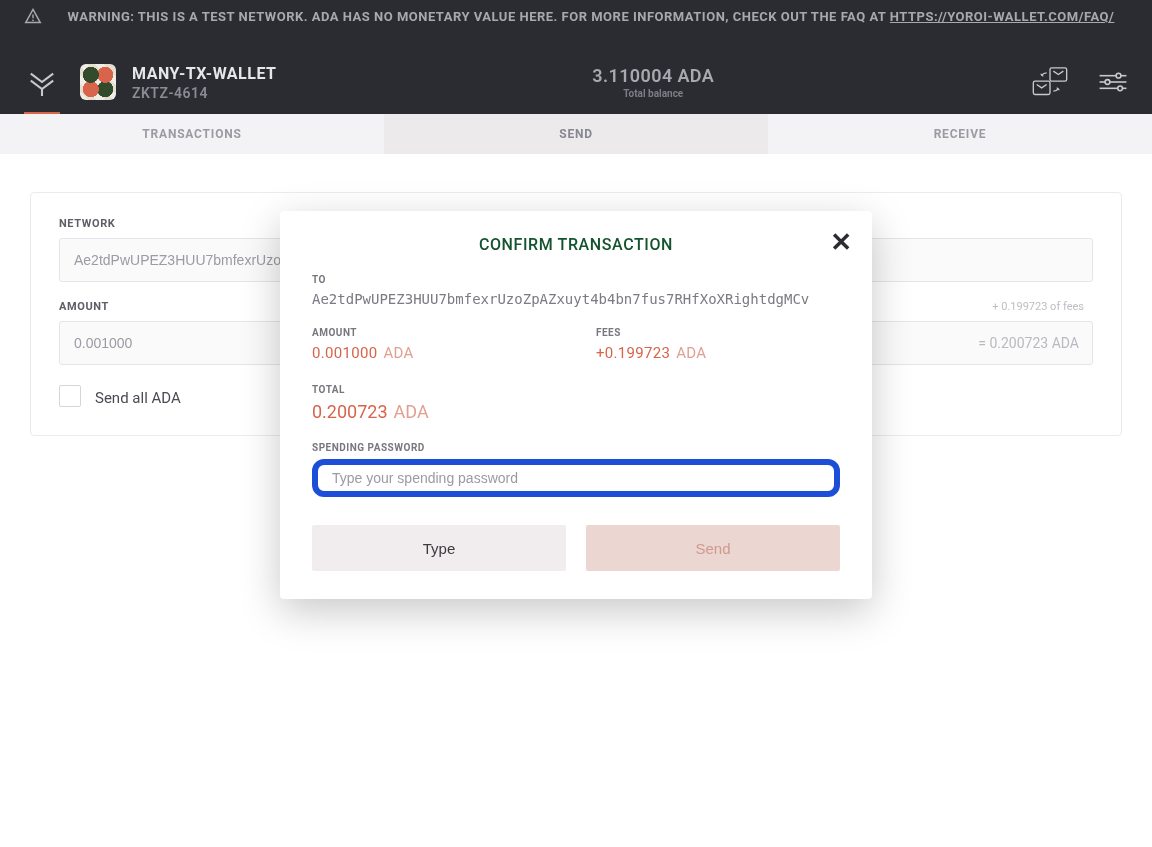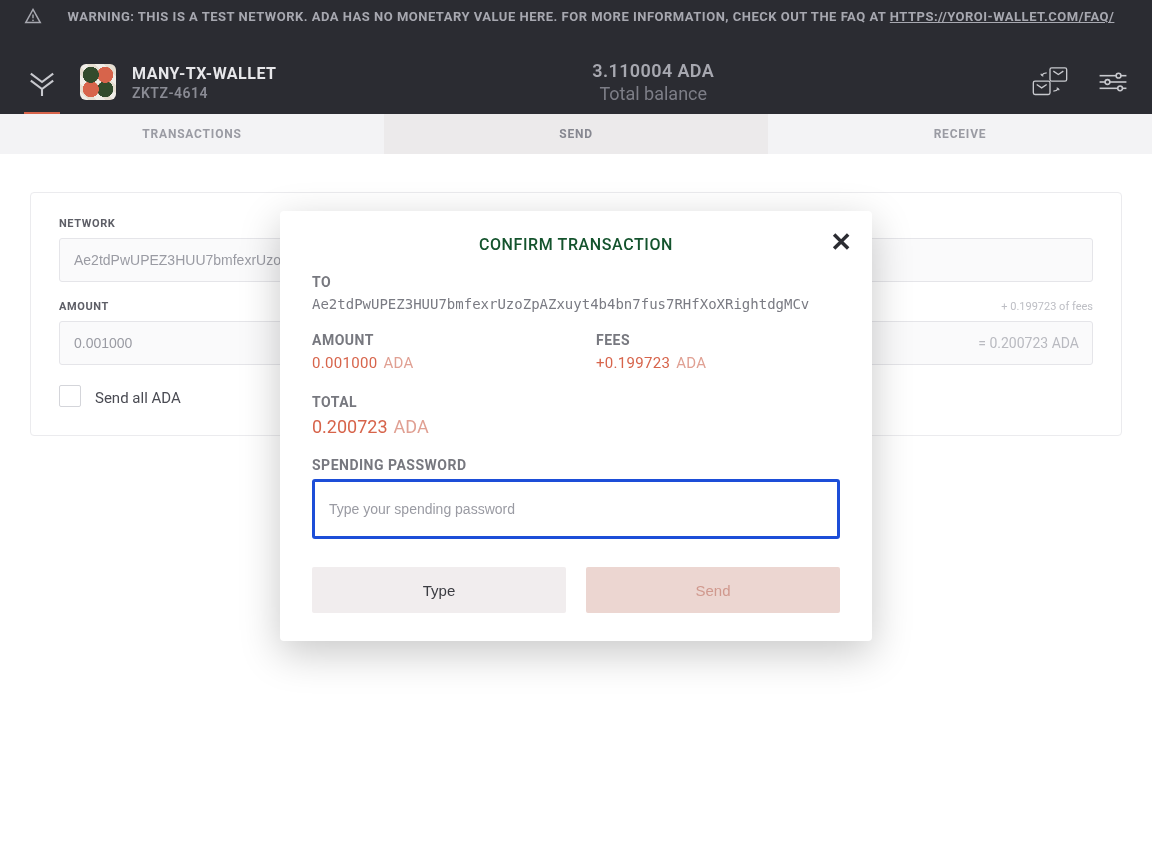"Total balance" .balance-label { font-size: 18px -> 10px; font-weight: none -> bold }
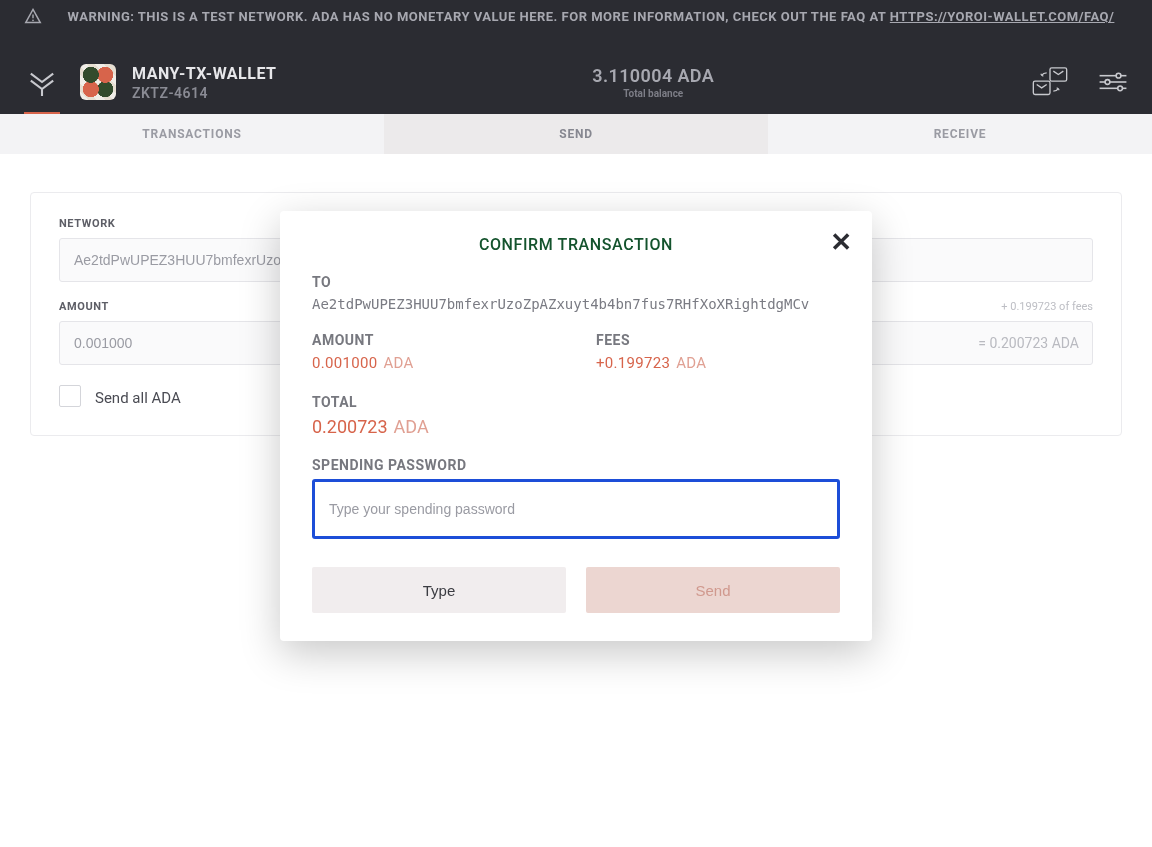"TO" .sec-label { font-size: 14px -> 10px }
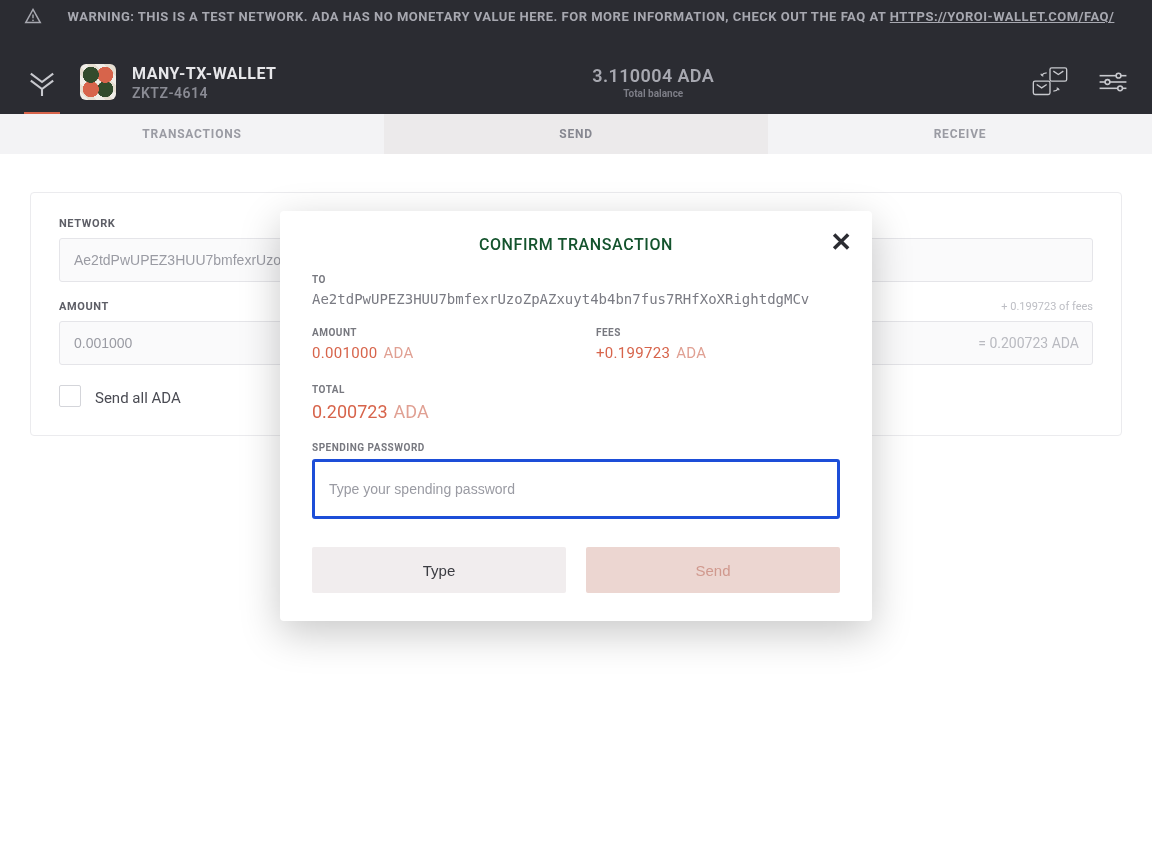"+ 0.199723 of fees" .fees-hint { right: 0 -> 9px }
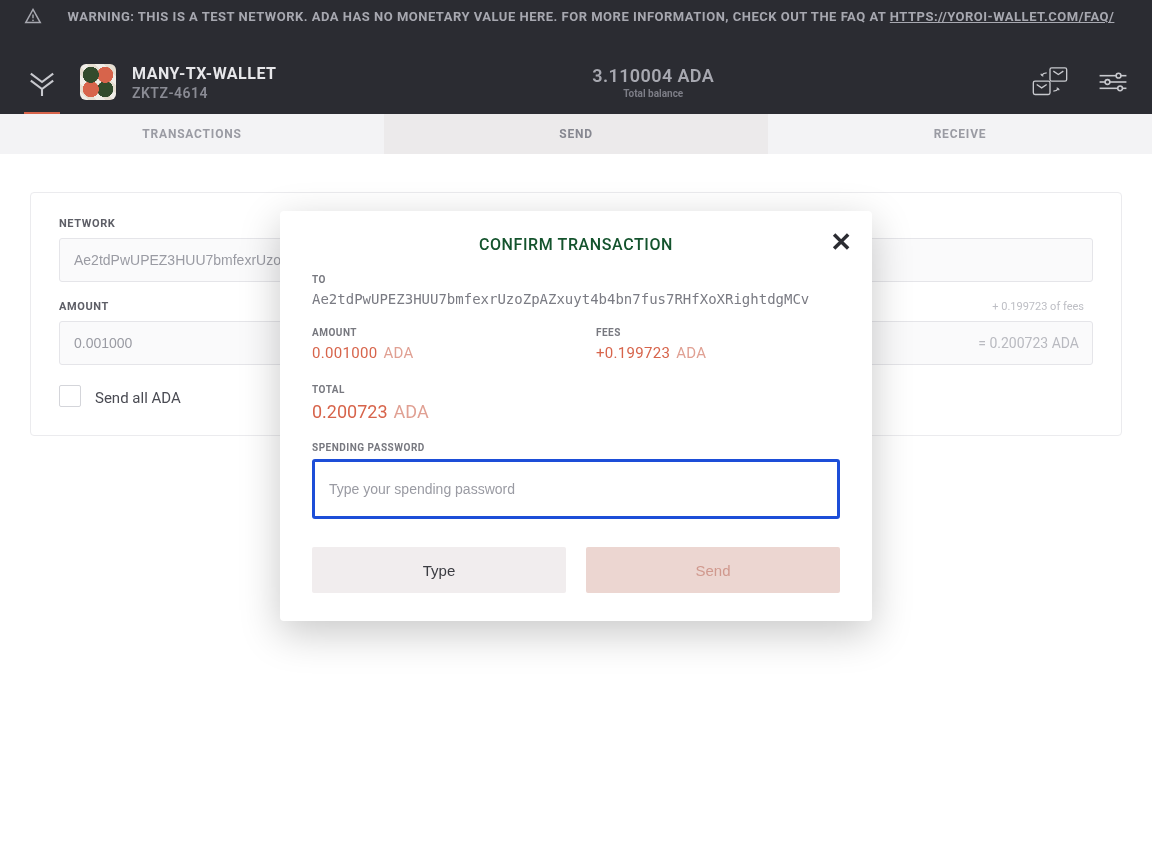"Type your spending password" .pw-input { border: 3px solid #1d4ed8 -> 6px solid #1d4ed8; border-radius: 3px -> 12px; height: 60px -> 38px }
